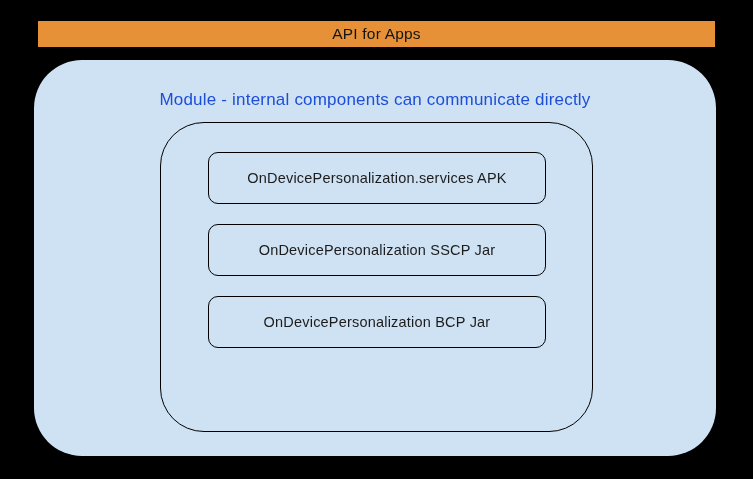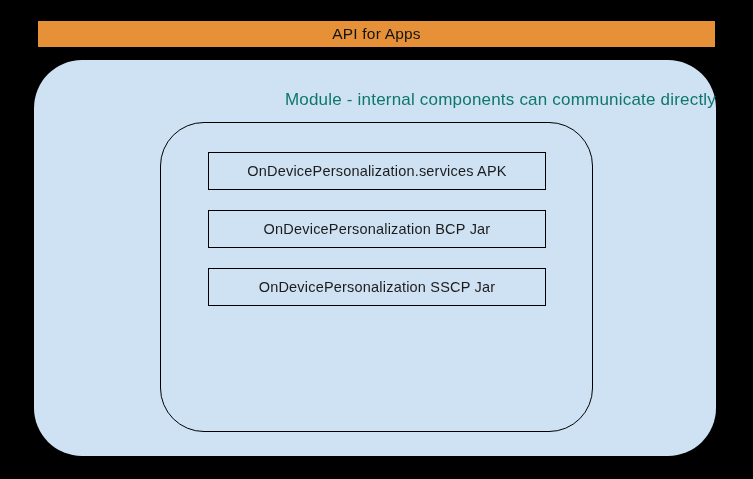"Module - internal components can" .module-title { color: #0f766e -> #1d4ed8; text-align: right -> center }
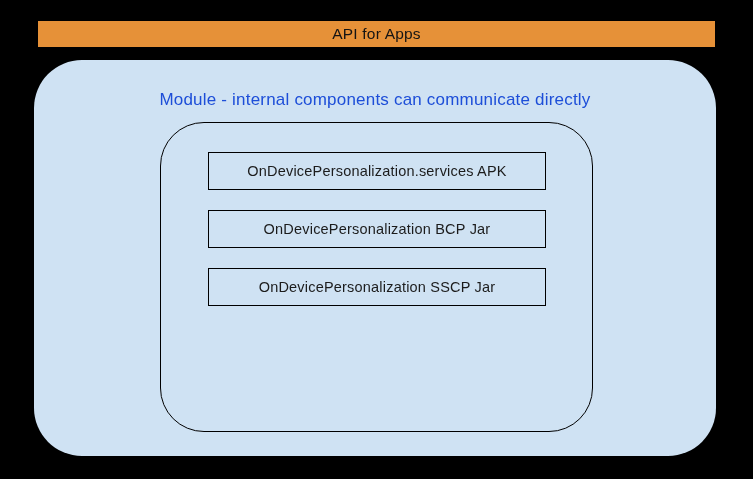"OnDevicePersonalization.services APK" .component-box { border-radius: 0 -> 10px; height: 38px -> 52px }
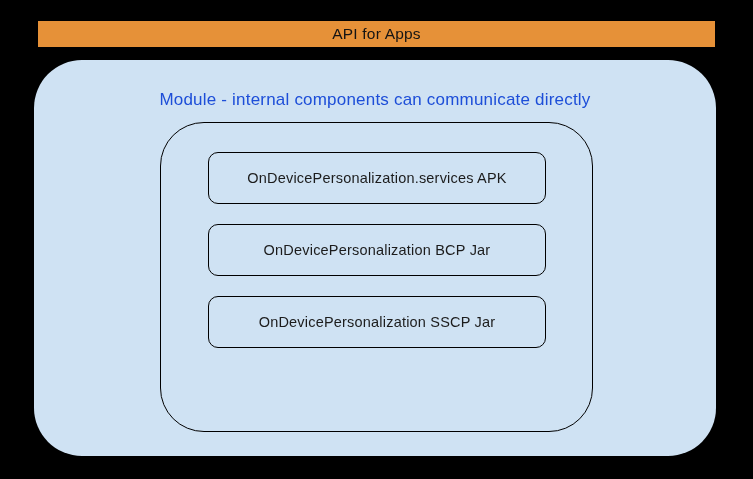"OnDevicePersonalization BCP Jar" div.component-box { order: before "OnDevicePersonalization SSCP Jar" -> after "OnDevicePersonalization SSCP Jar" }
